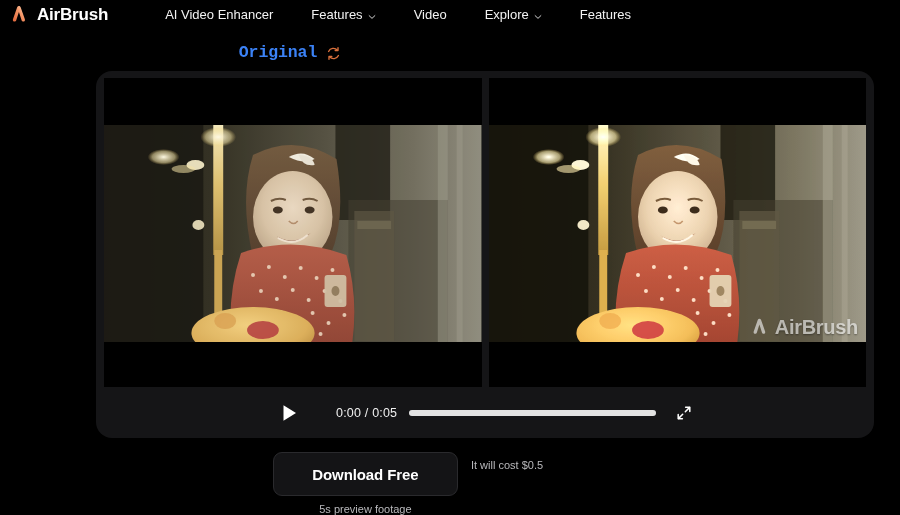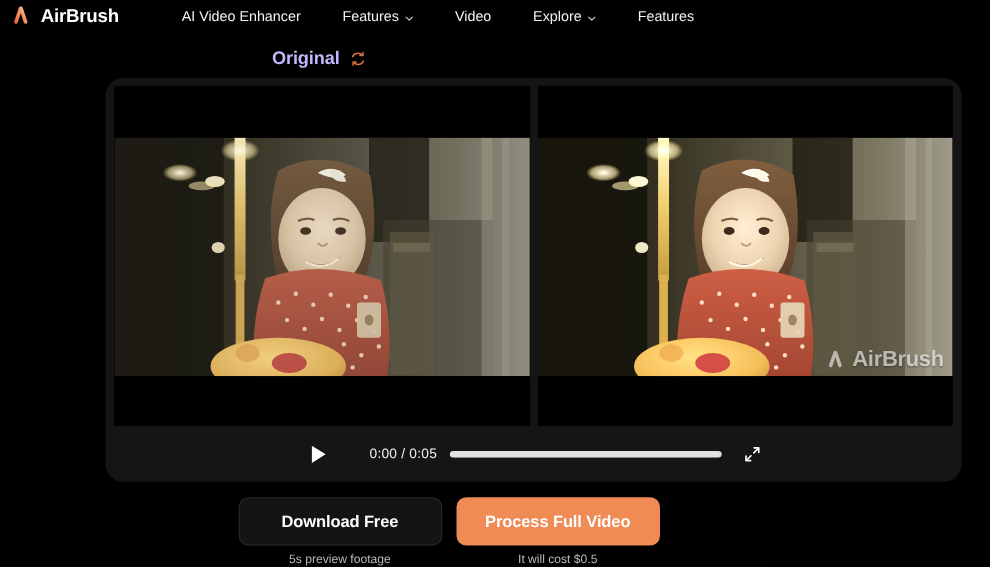"Original" .title-text { color: #c4b5fd -> #3b82f6; font-family: none -> Liberation Mono, monospace }
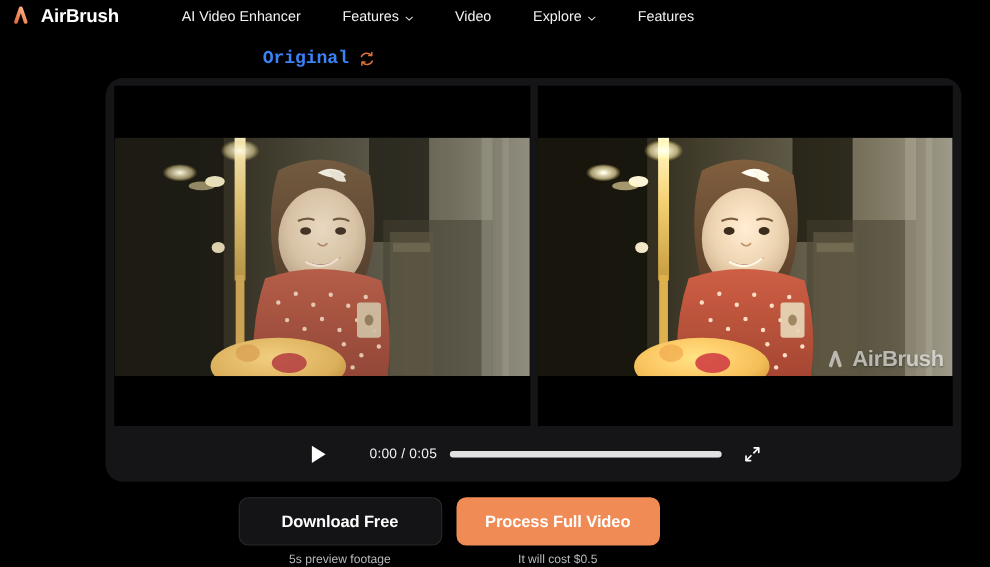"Process Full Video" button.btn { html: <button>Process Full Video</button> -> none }
